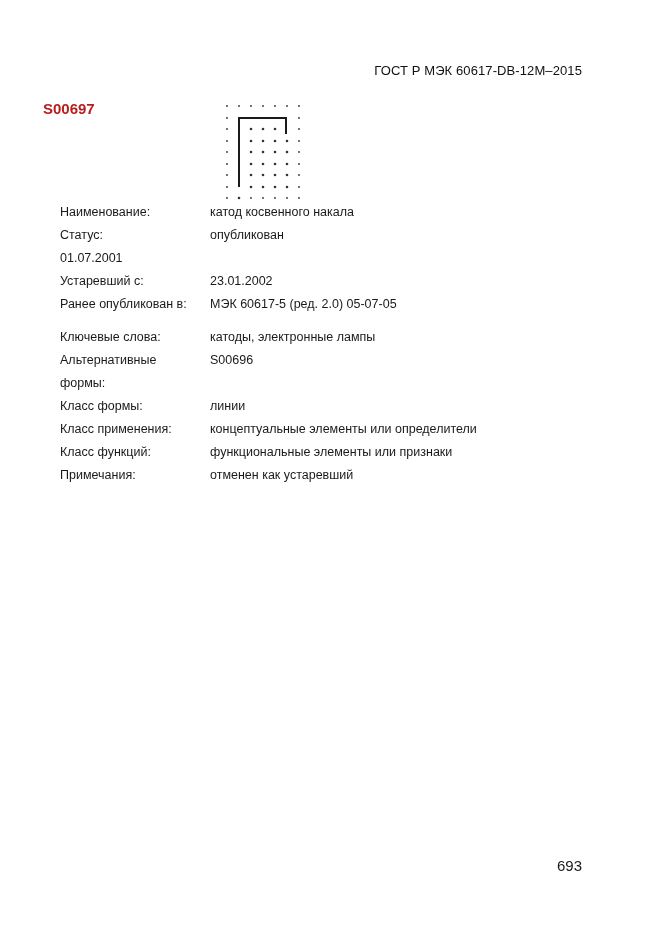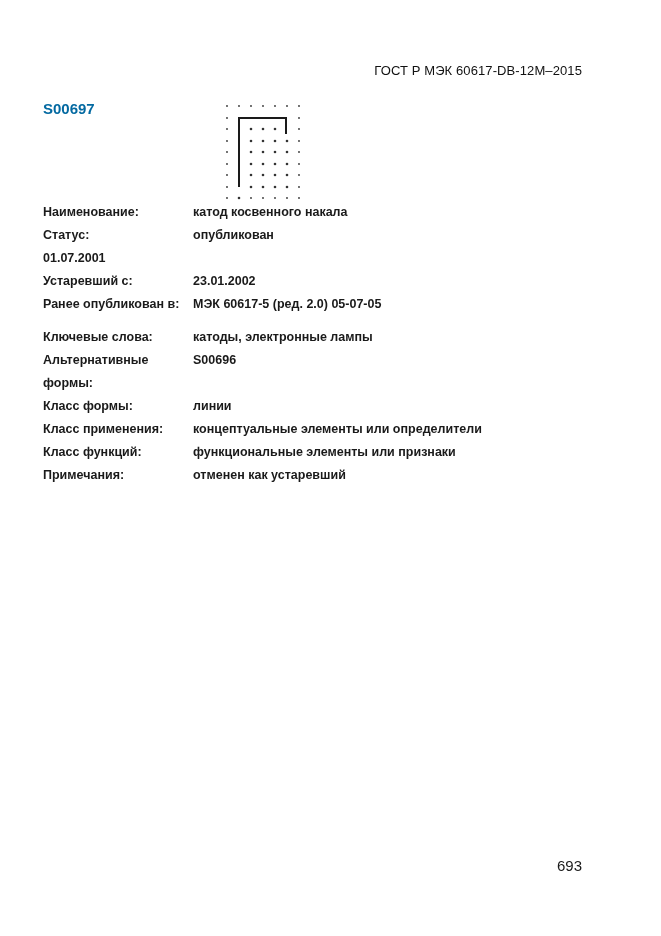"S00697" .symbol-id { color: #0369a1 -> #b91c1c }
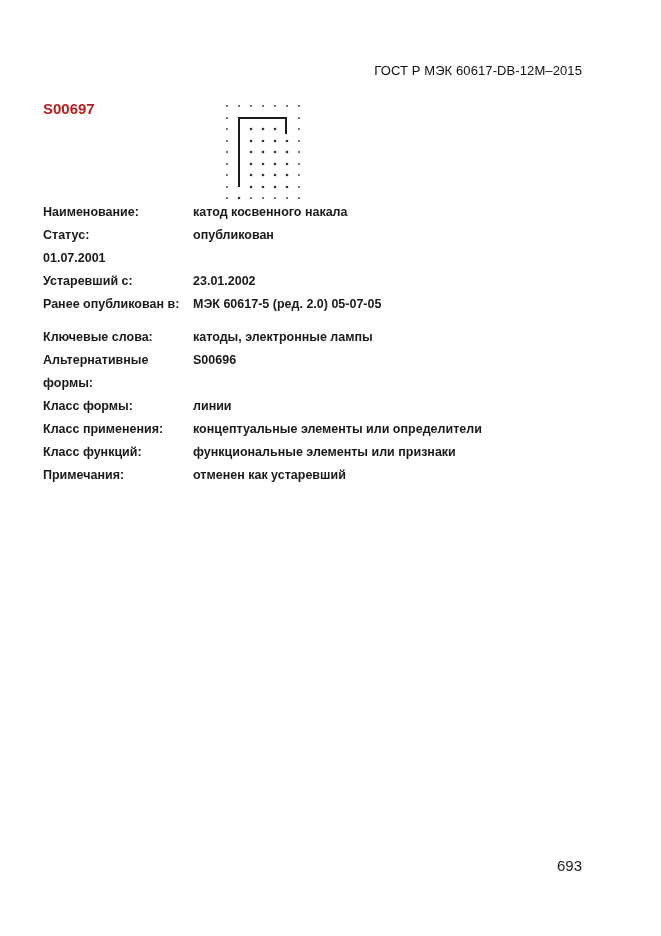"Наименование:" .fields { font-weight: bold -> none; left: 43px -> 60px }
